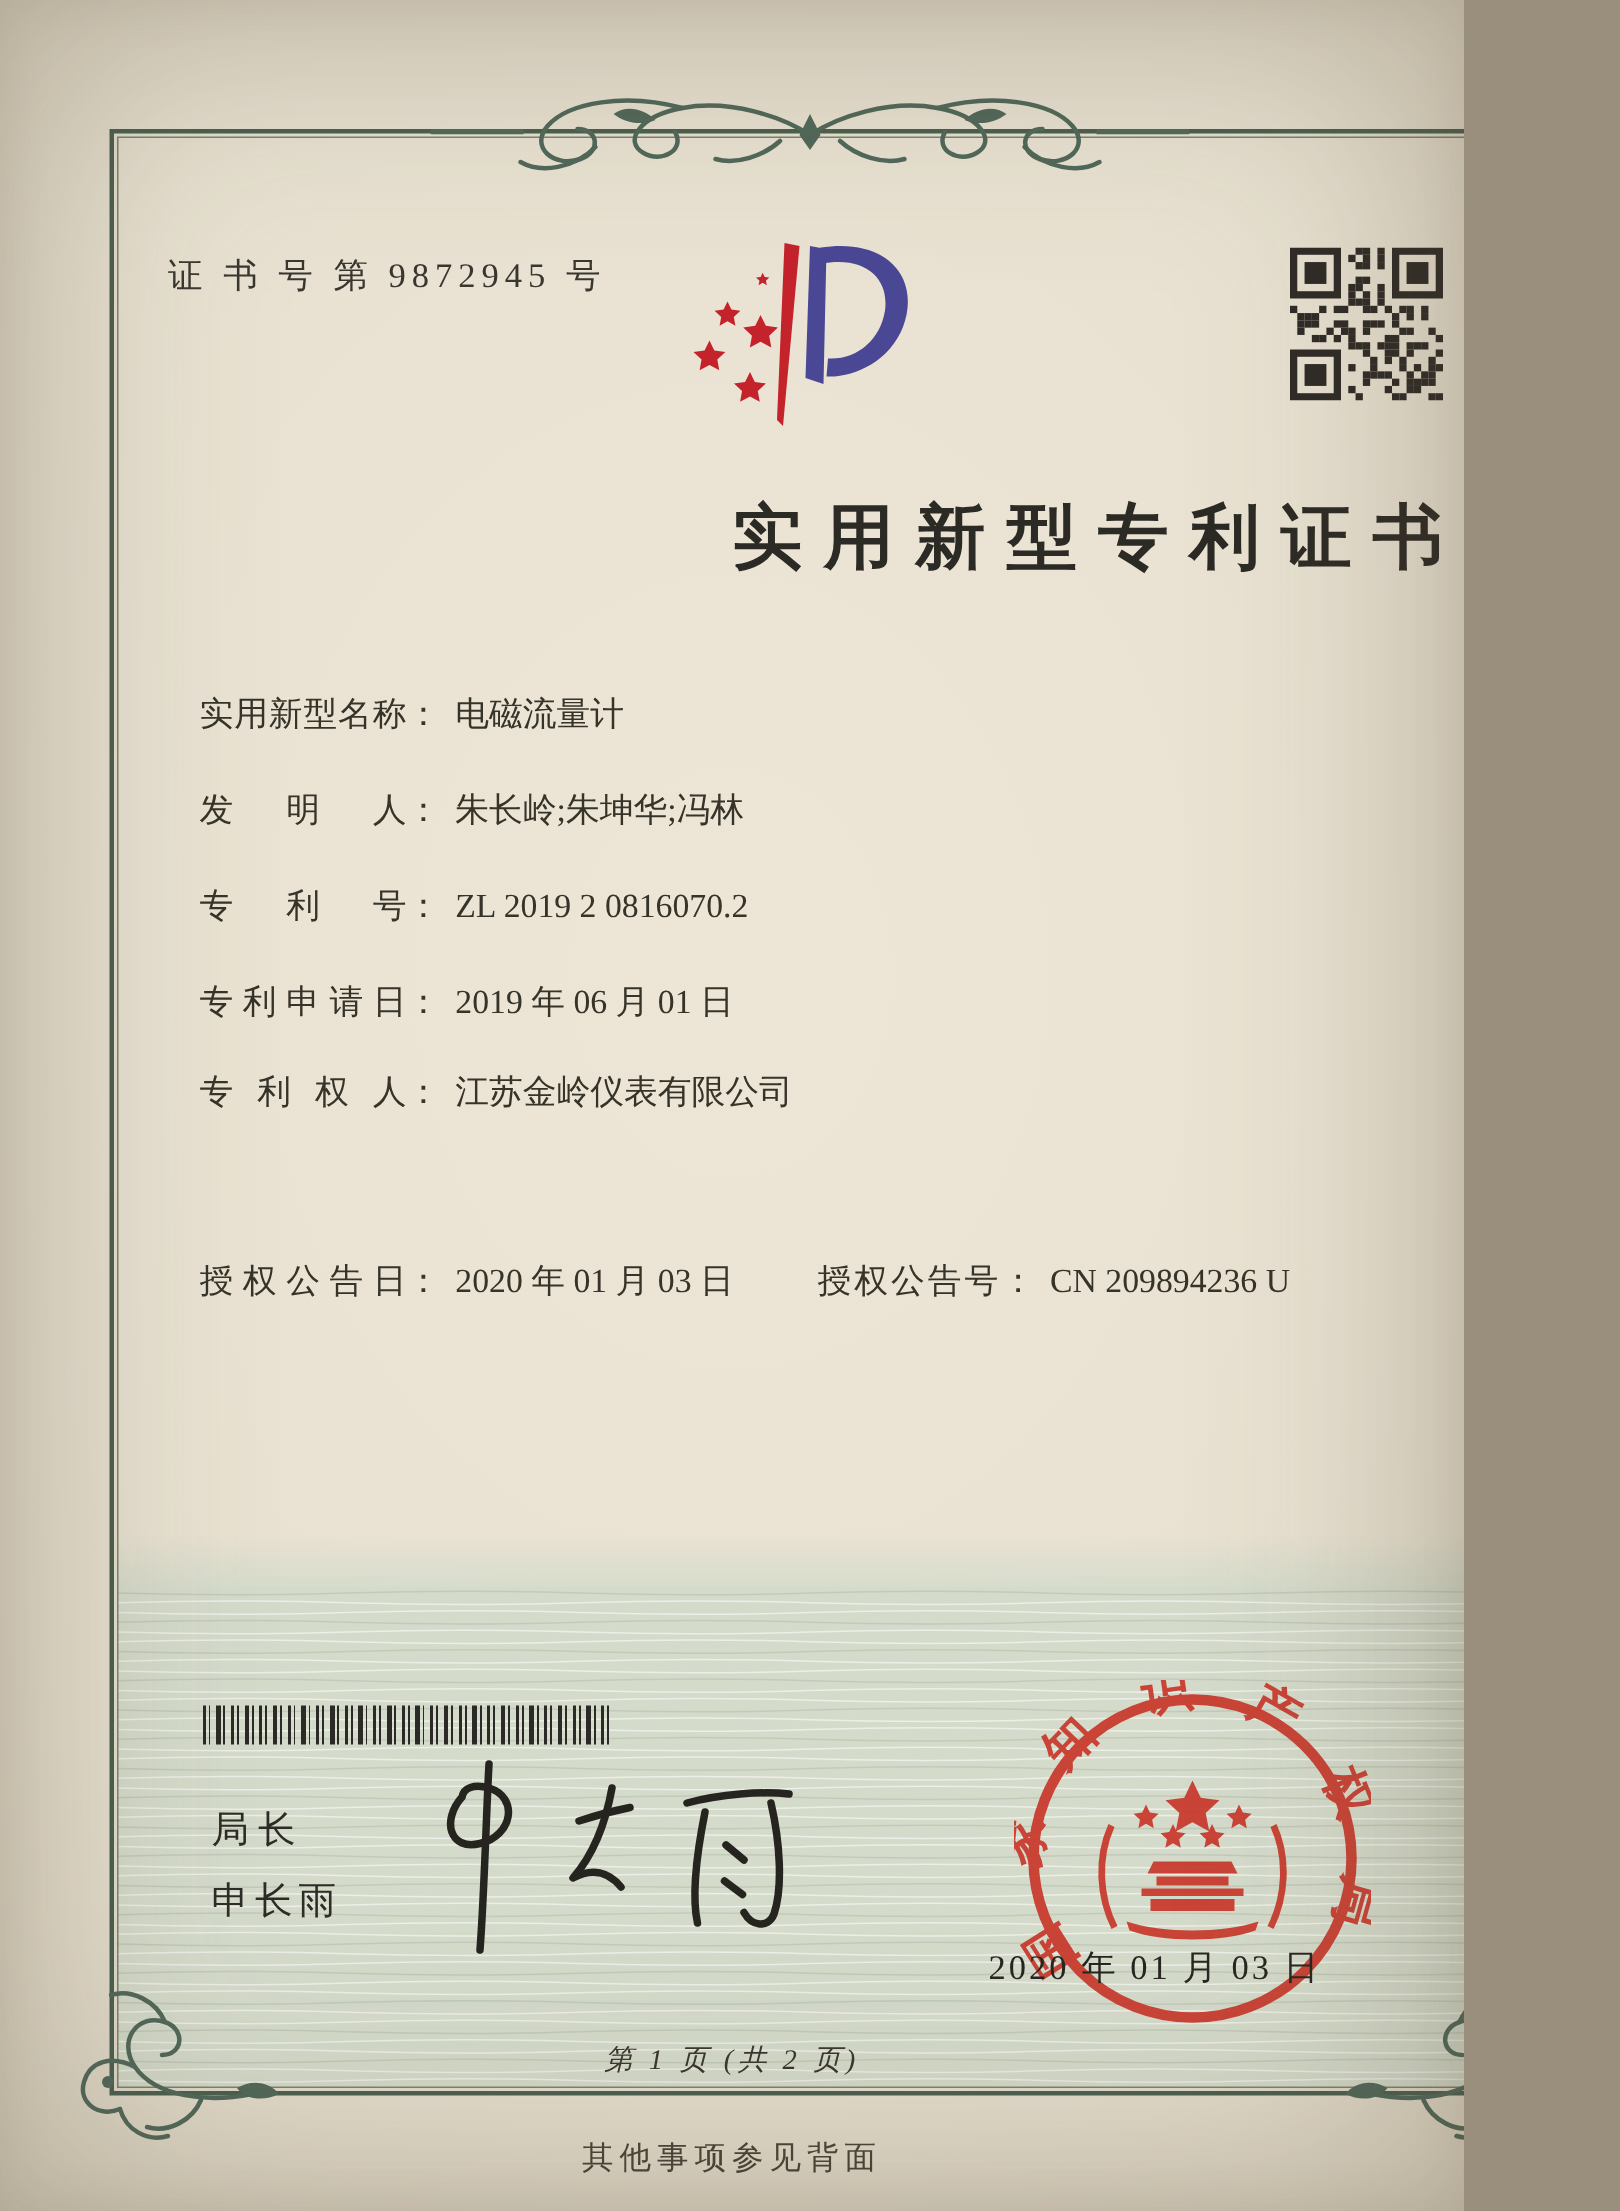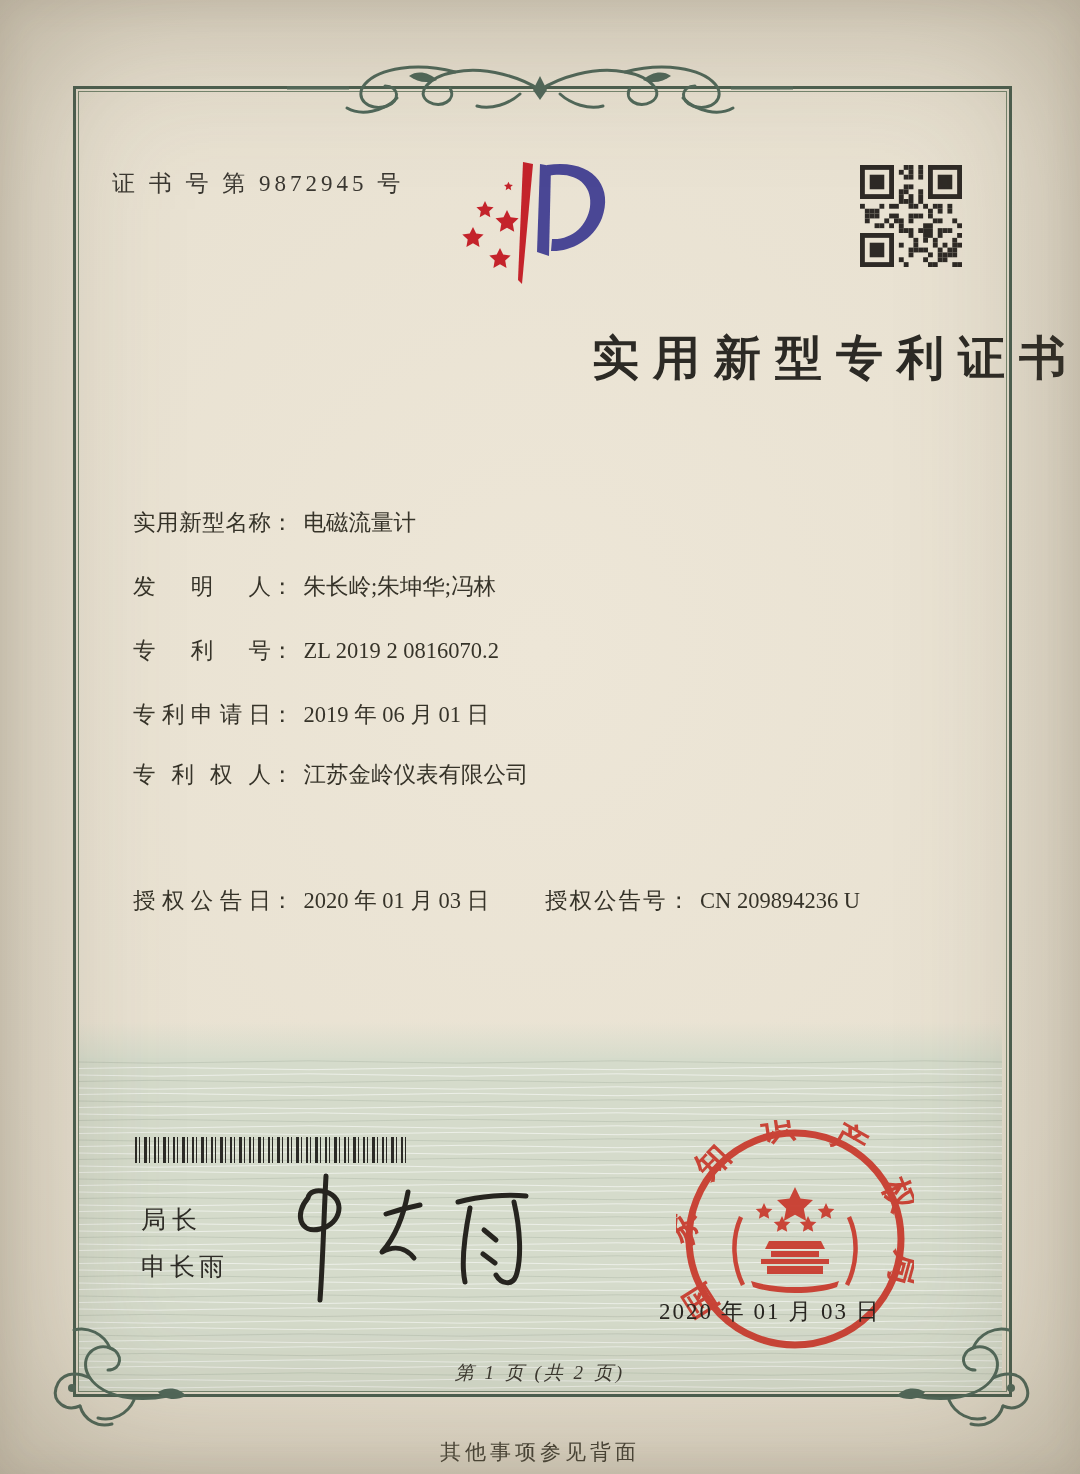"证 书 号 第 9872945" .photo { width: 1080px -> 976px }
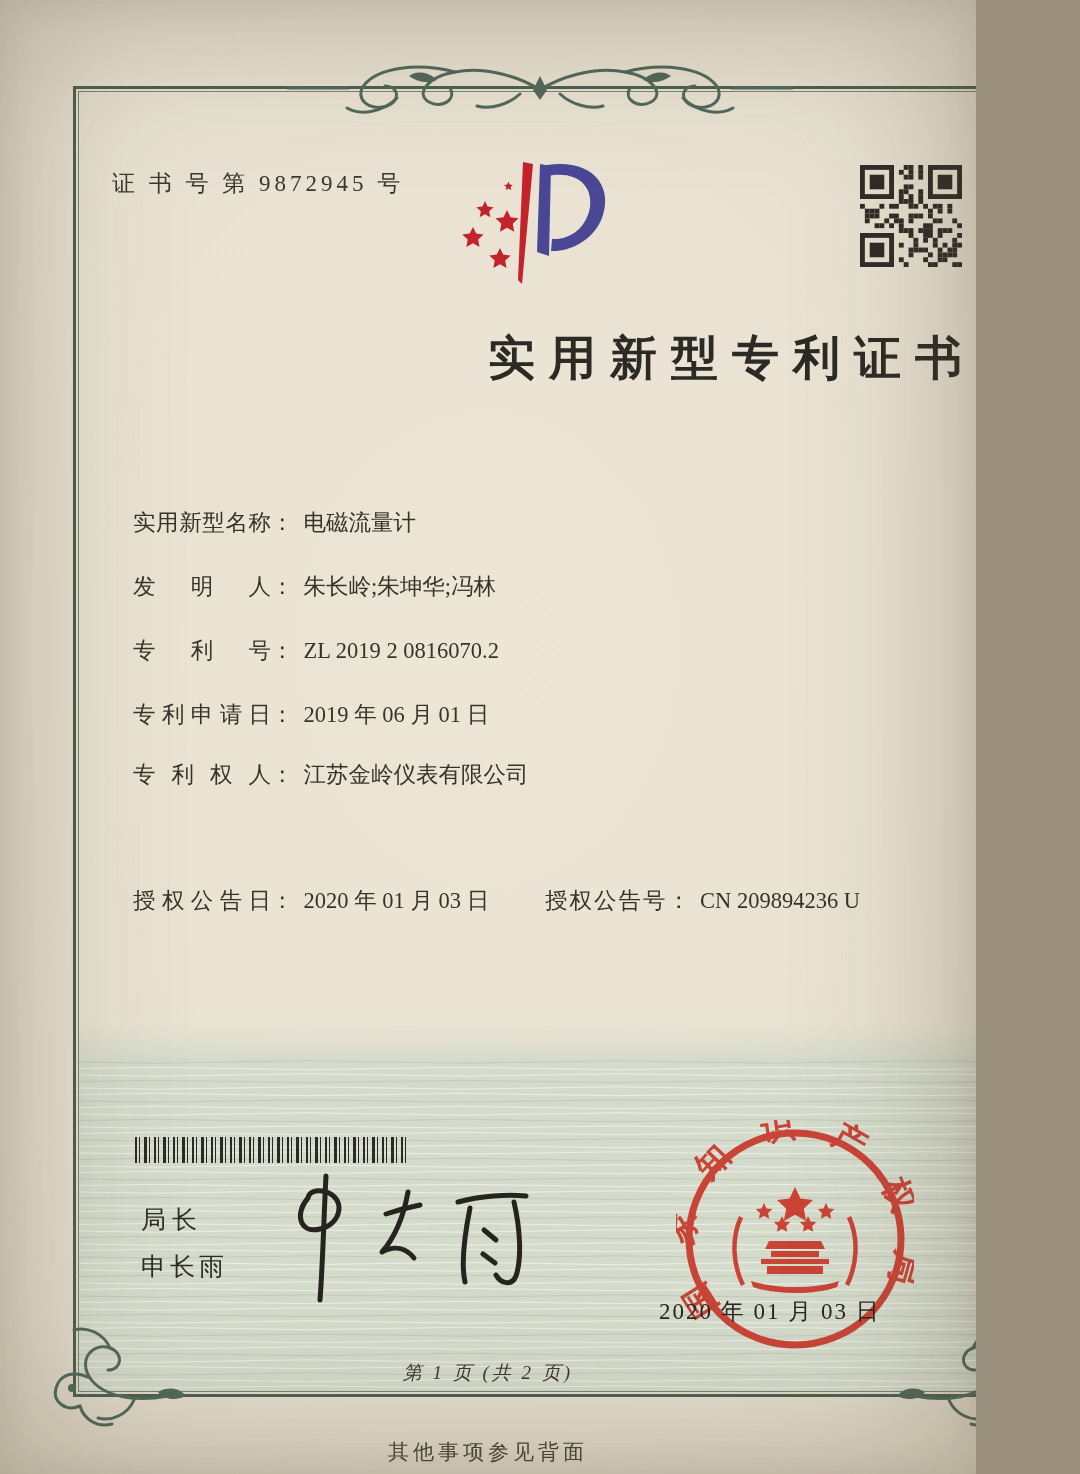"实用新型名称： 电磁流量计" .frow { margin-top: 47px -> none }
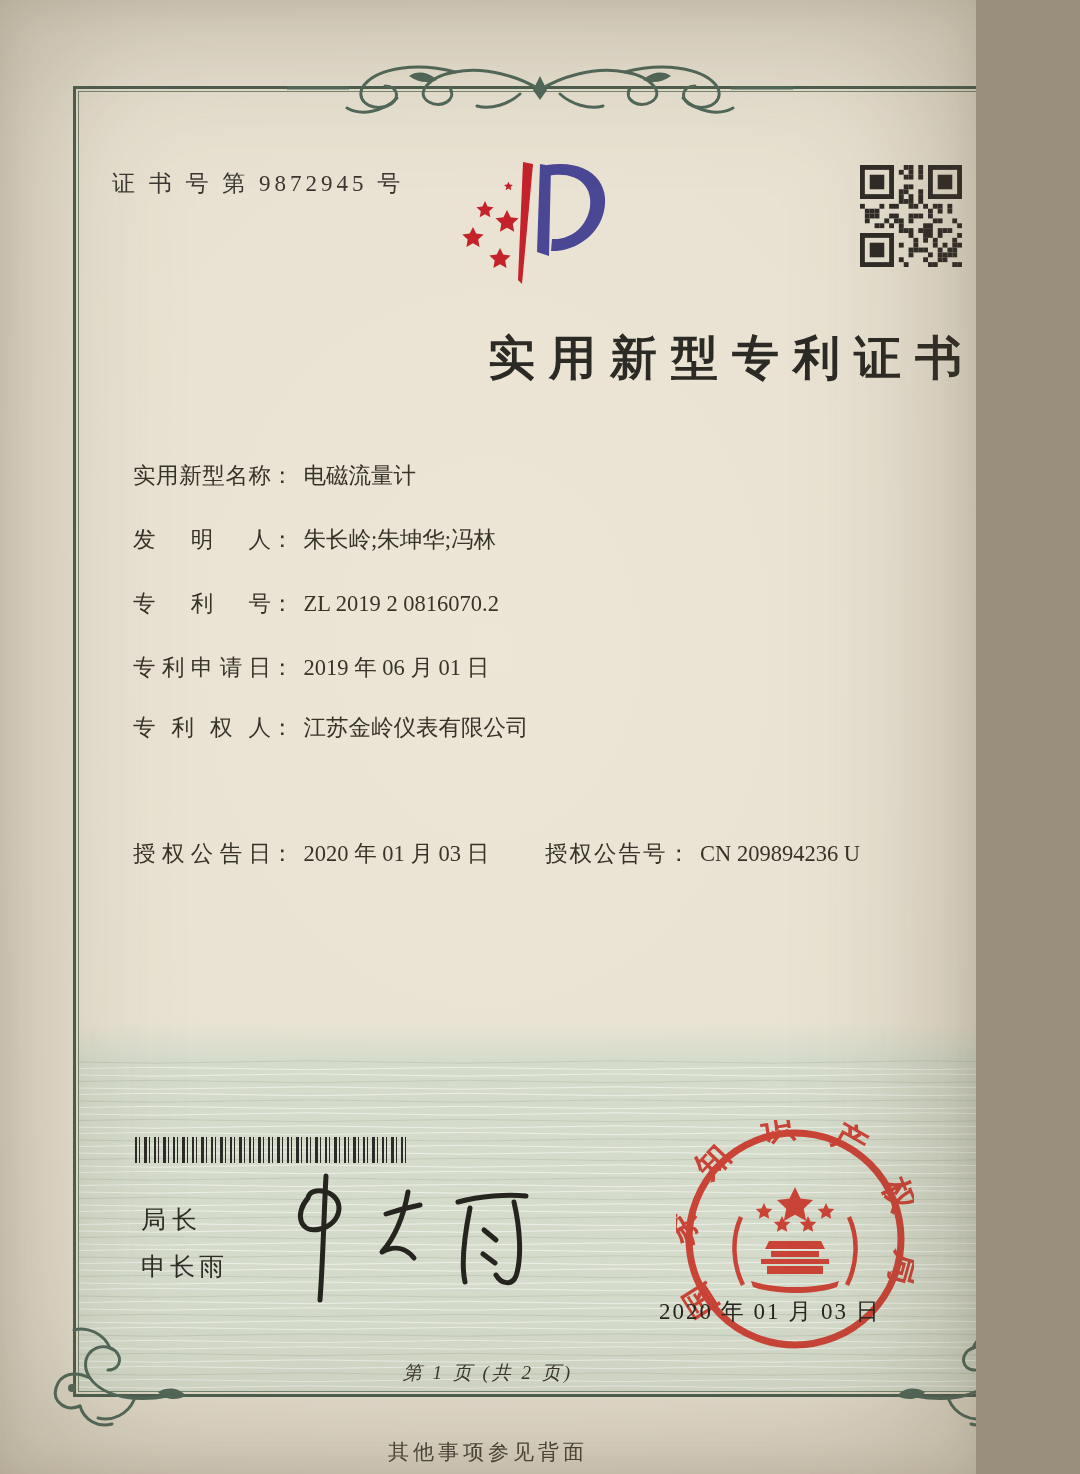"其他事项参见背面" .back-note { margin-top: 14px -> none }
